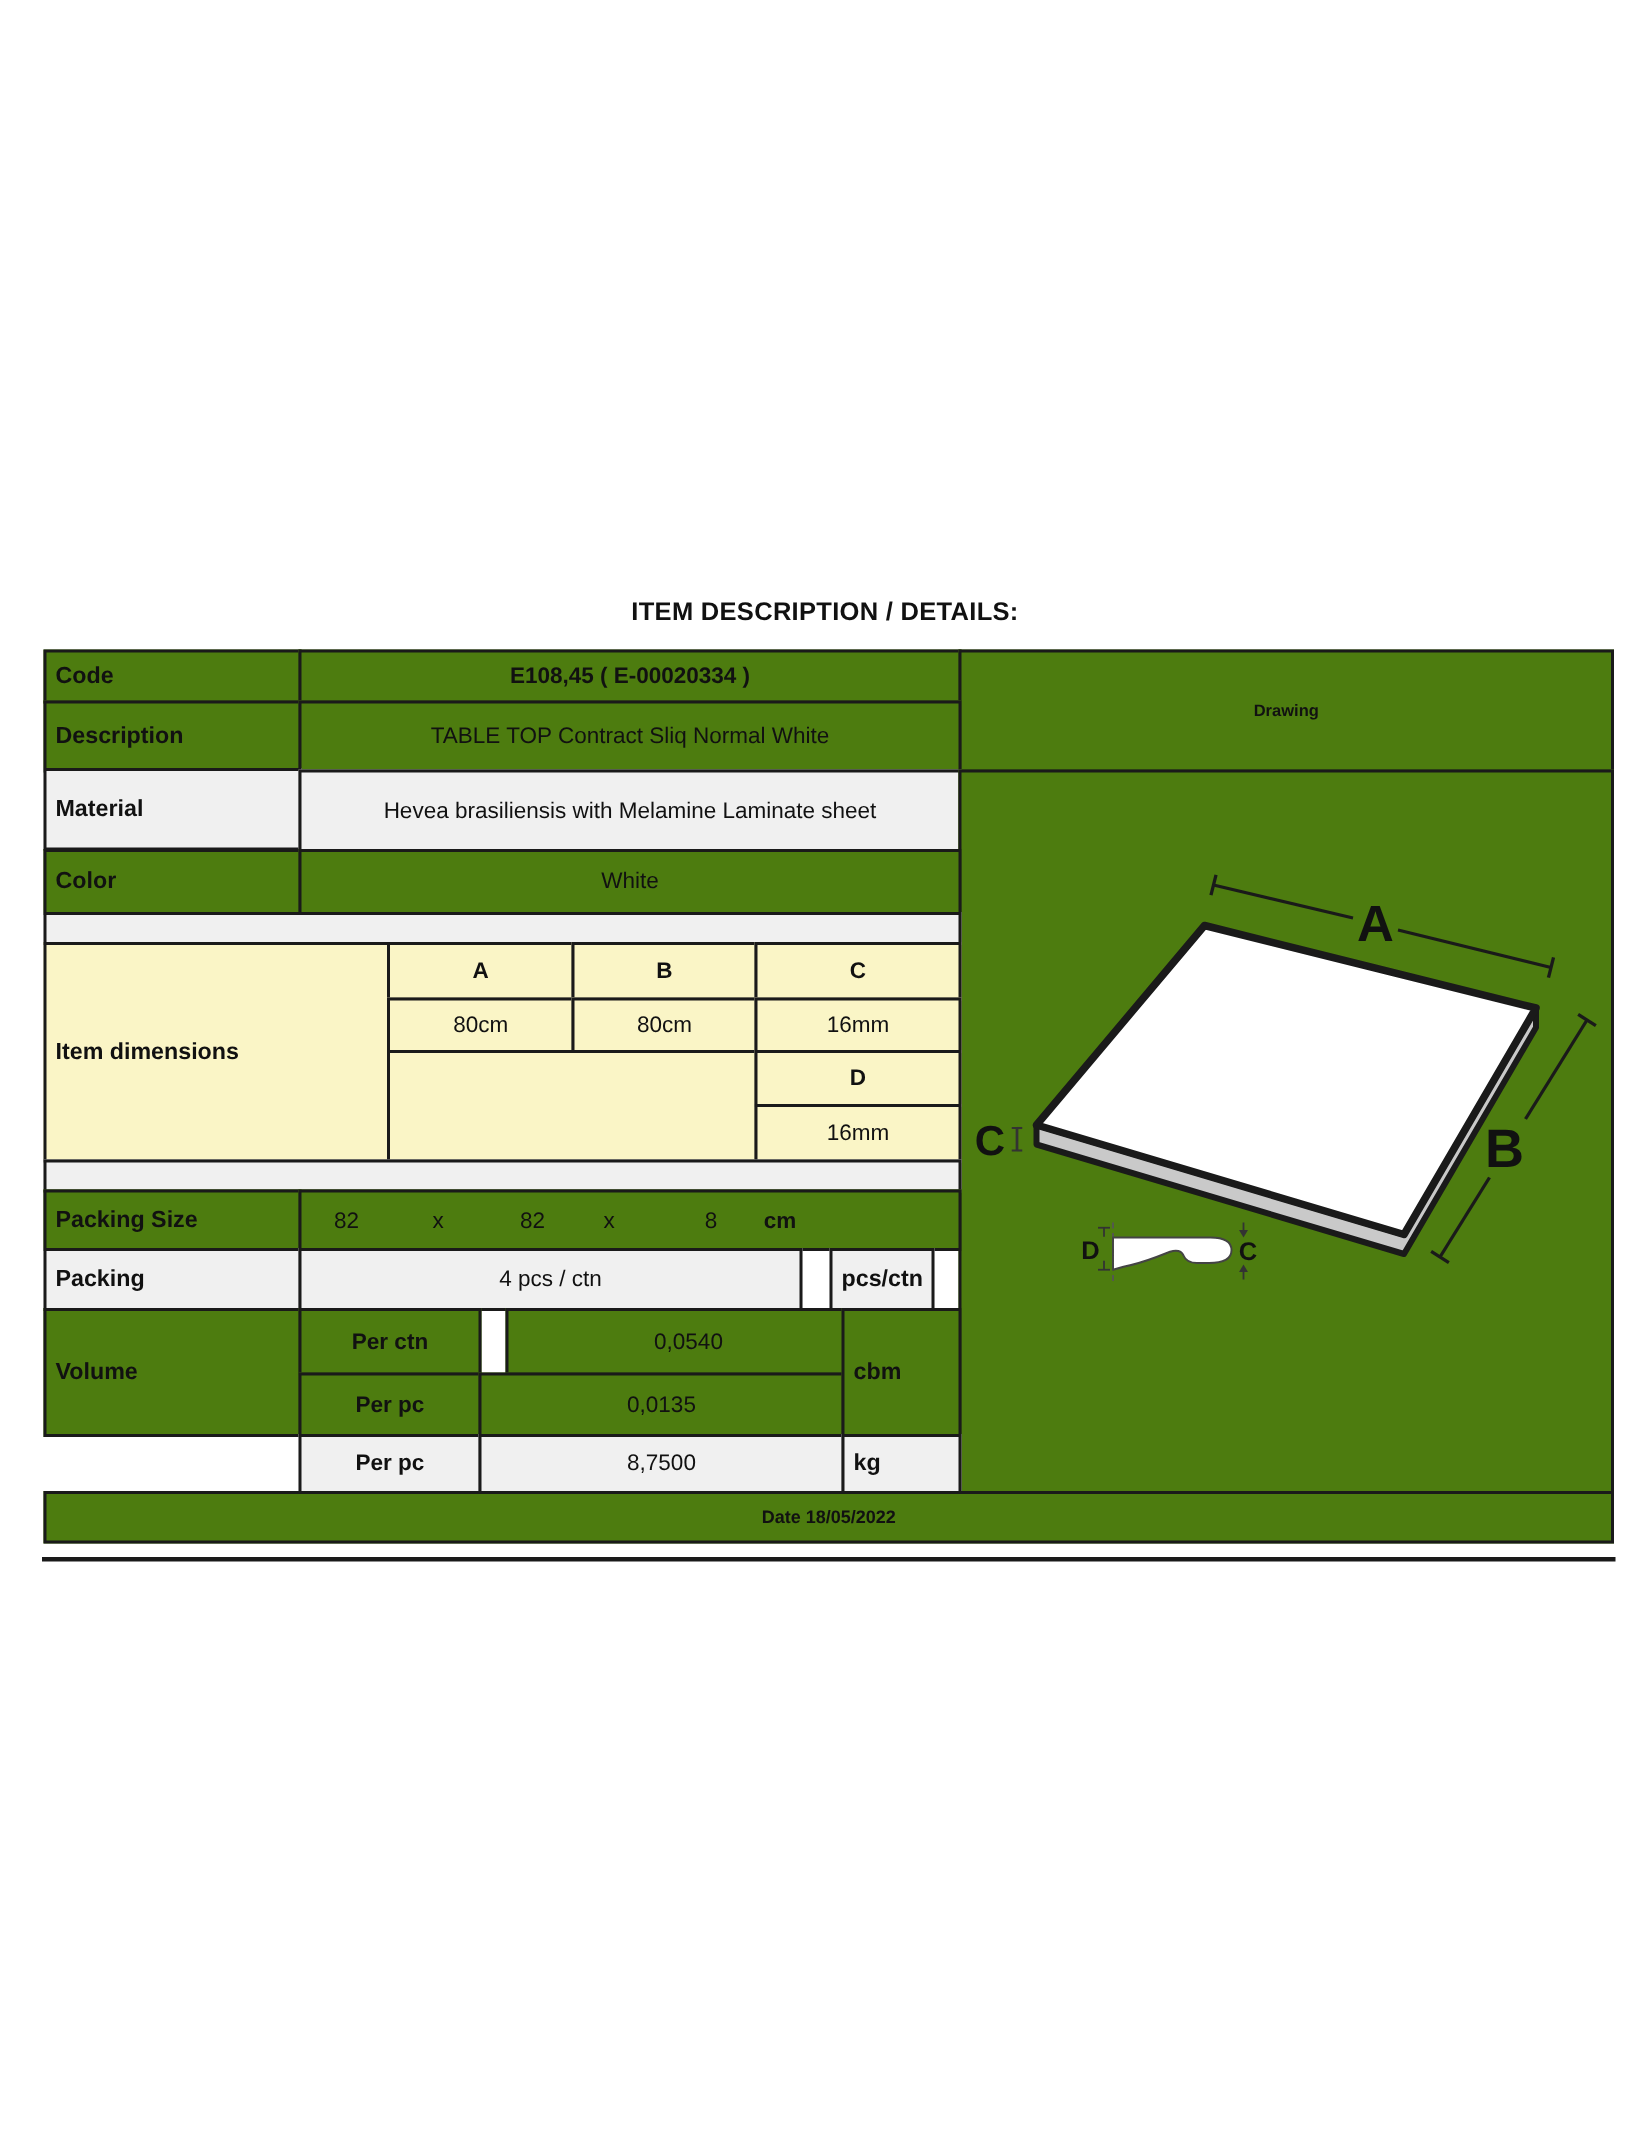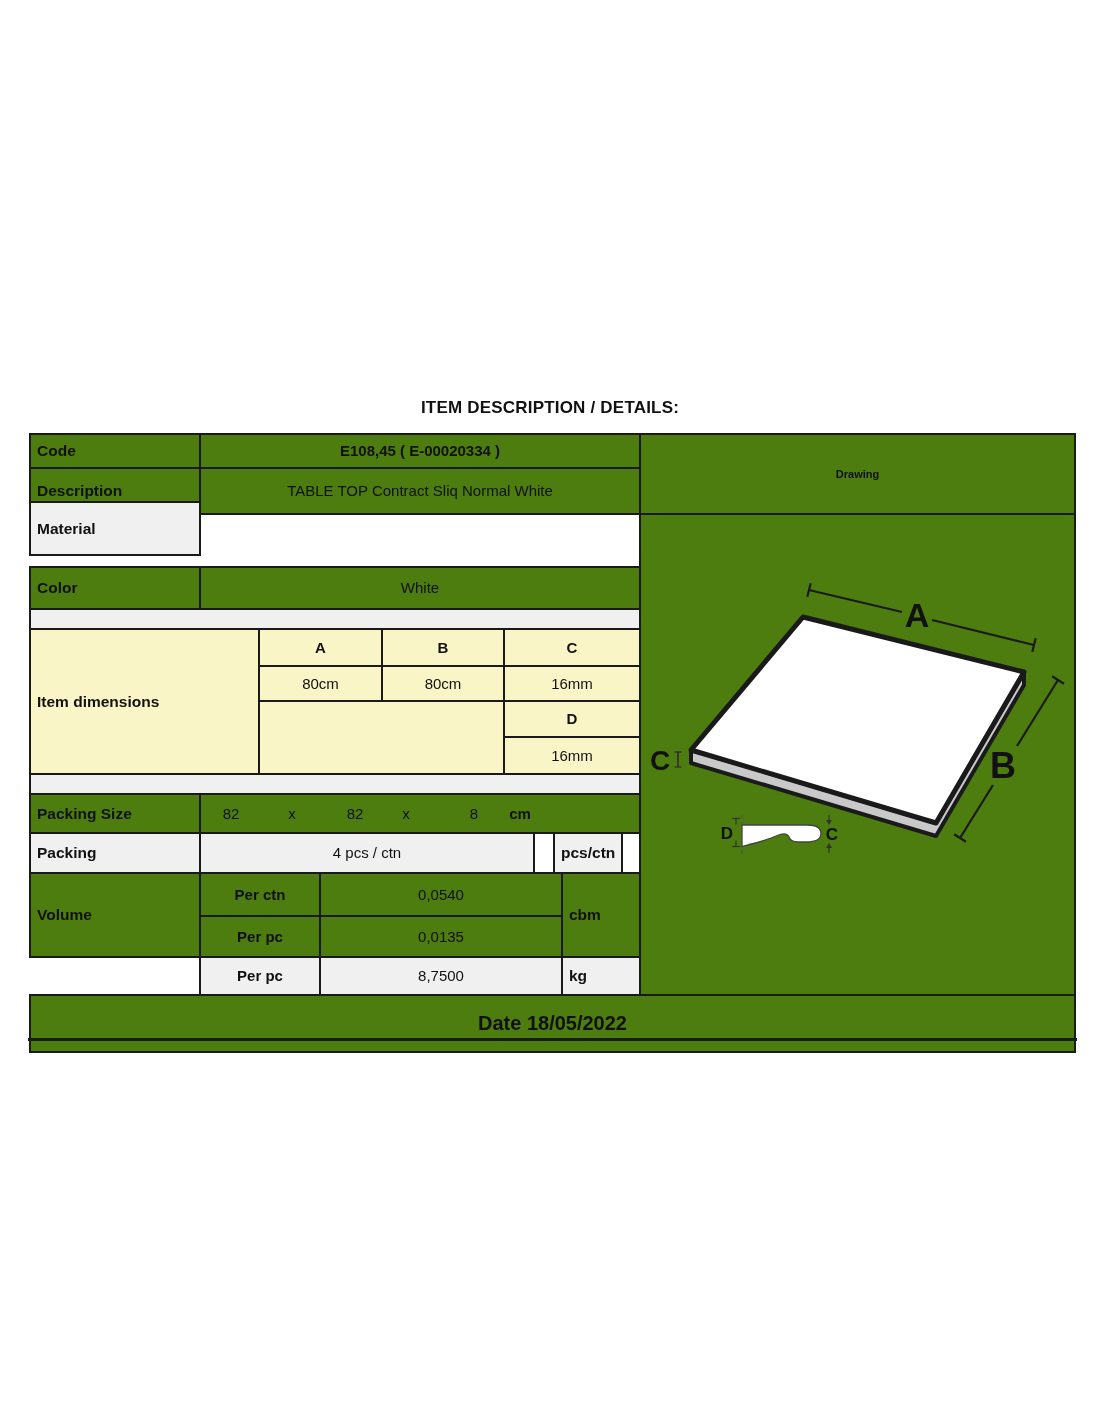"Material" div.cell { top: 68px -> 79px }
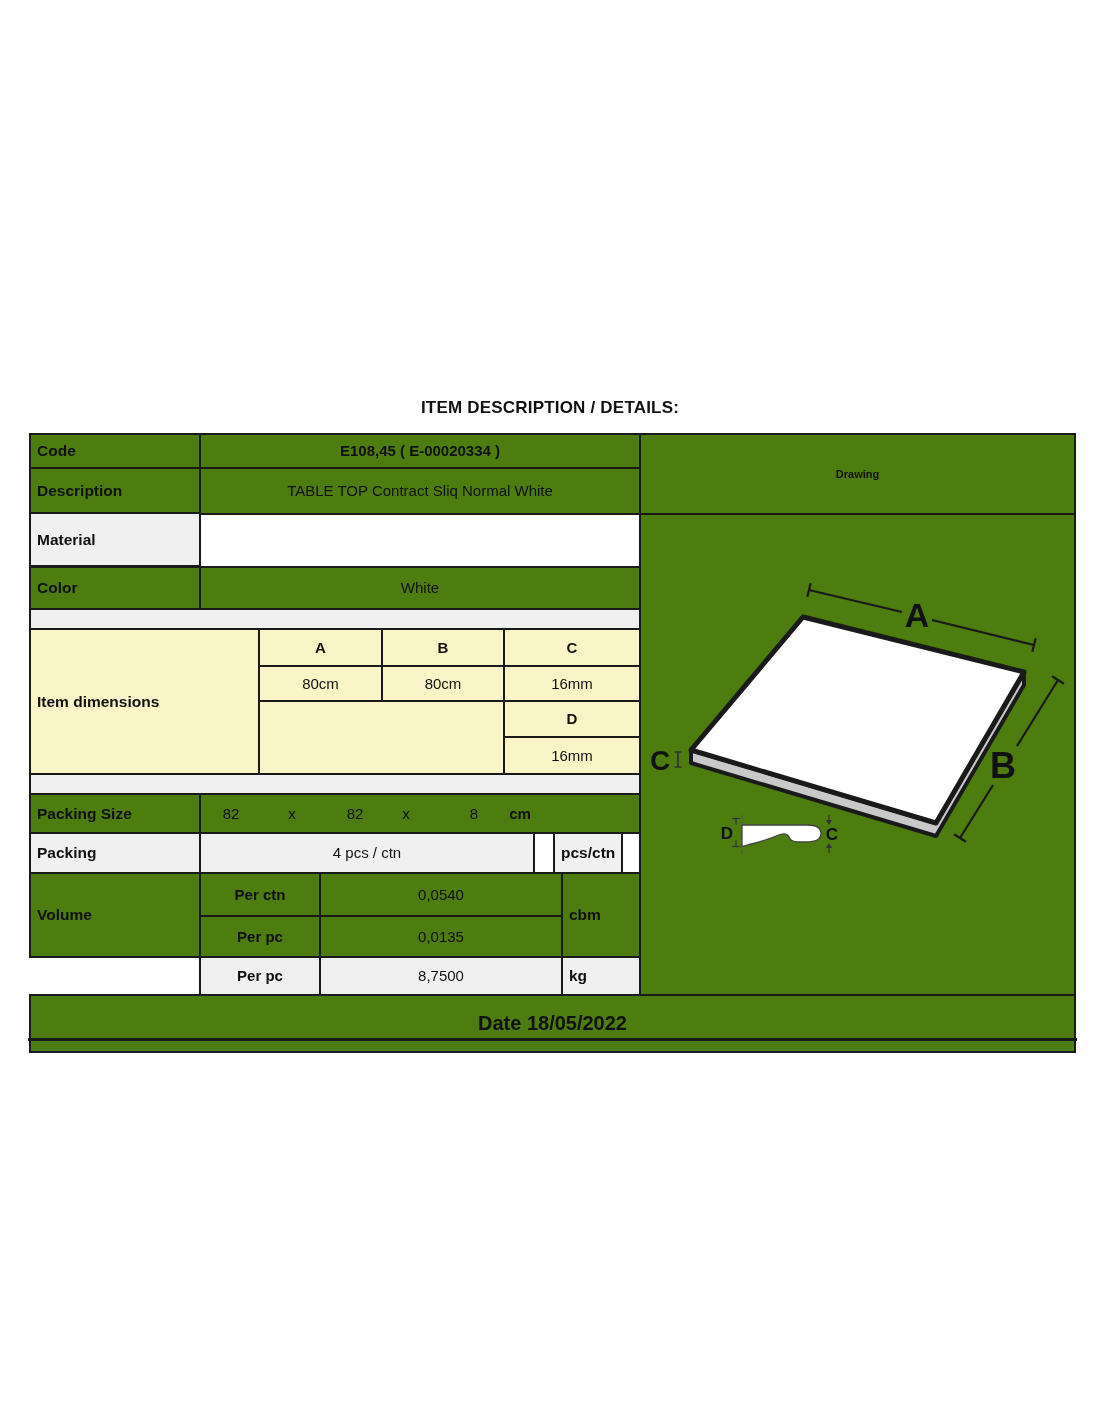"Hevea brasiliensis with Melamine" div.cell { html: none -> <div>Hevea brasiliensis with Melamine Laminate sheet</div> }
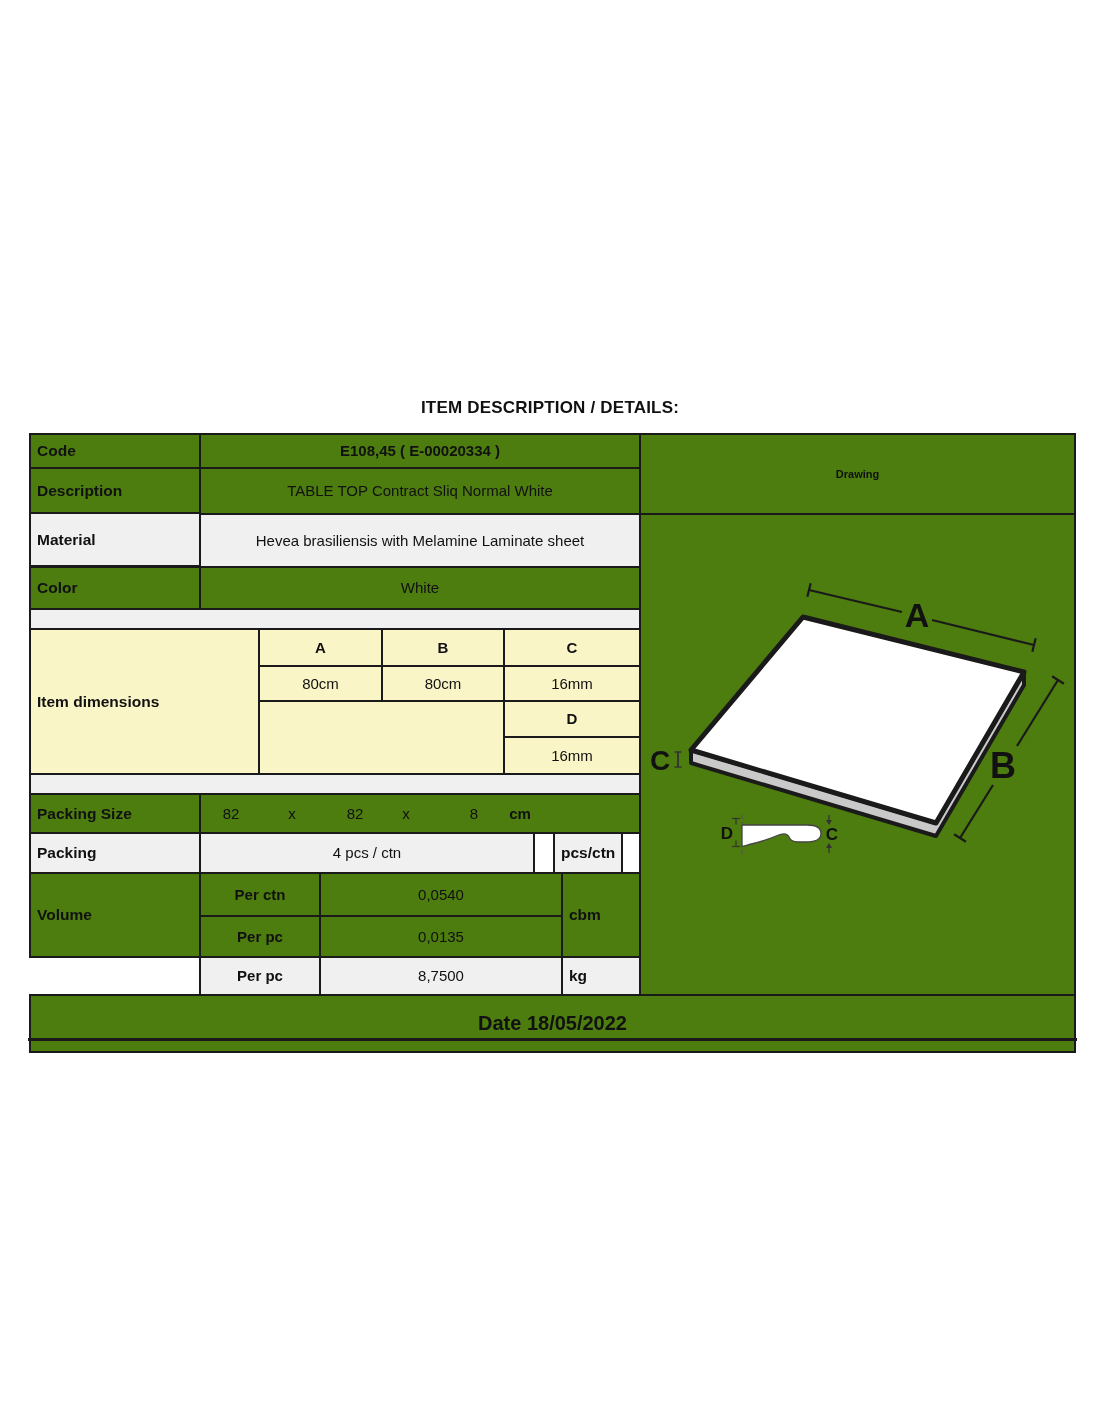"0,0540" div.cell { left: 290px -> 308px }
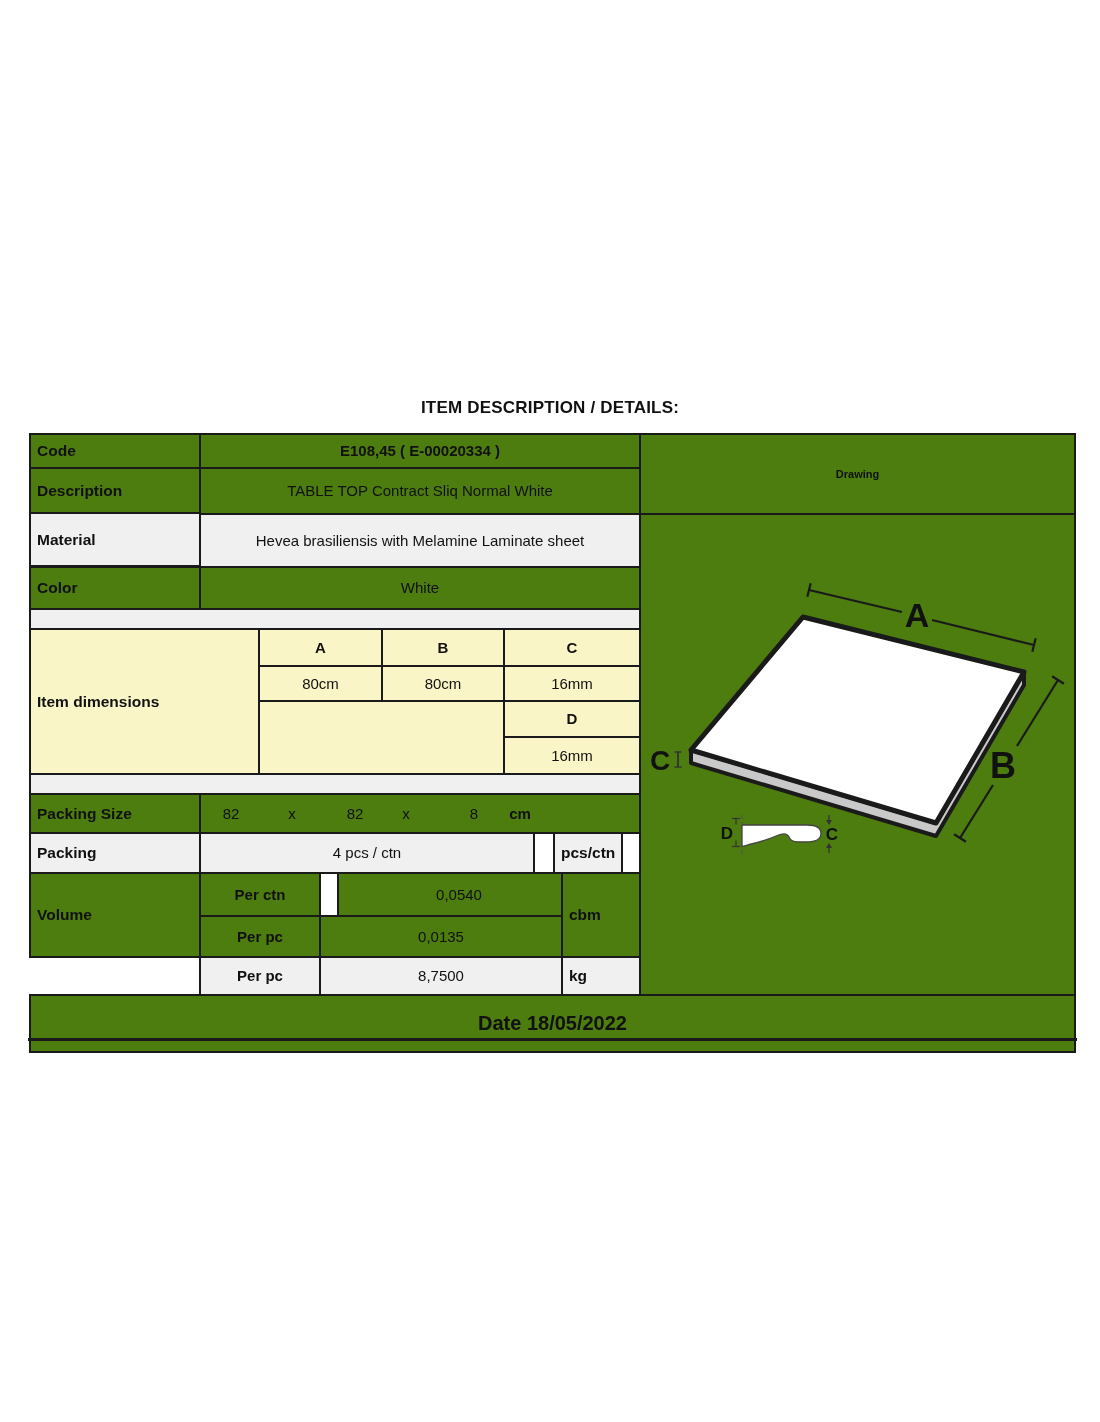"Date 18/05/2022" div.cell { font-size: 20px -> 12px; height: 59px -> 35px }
